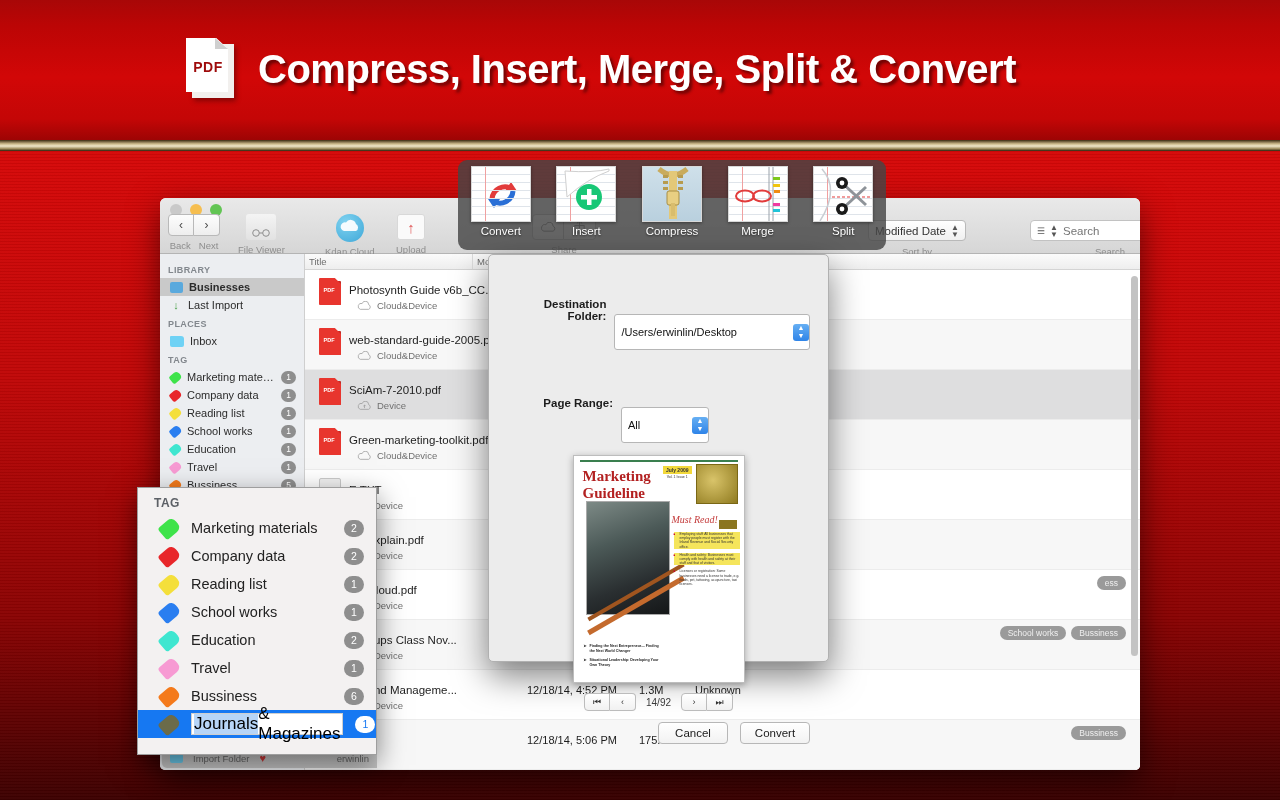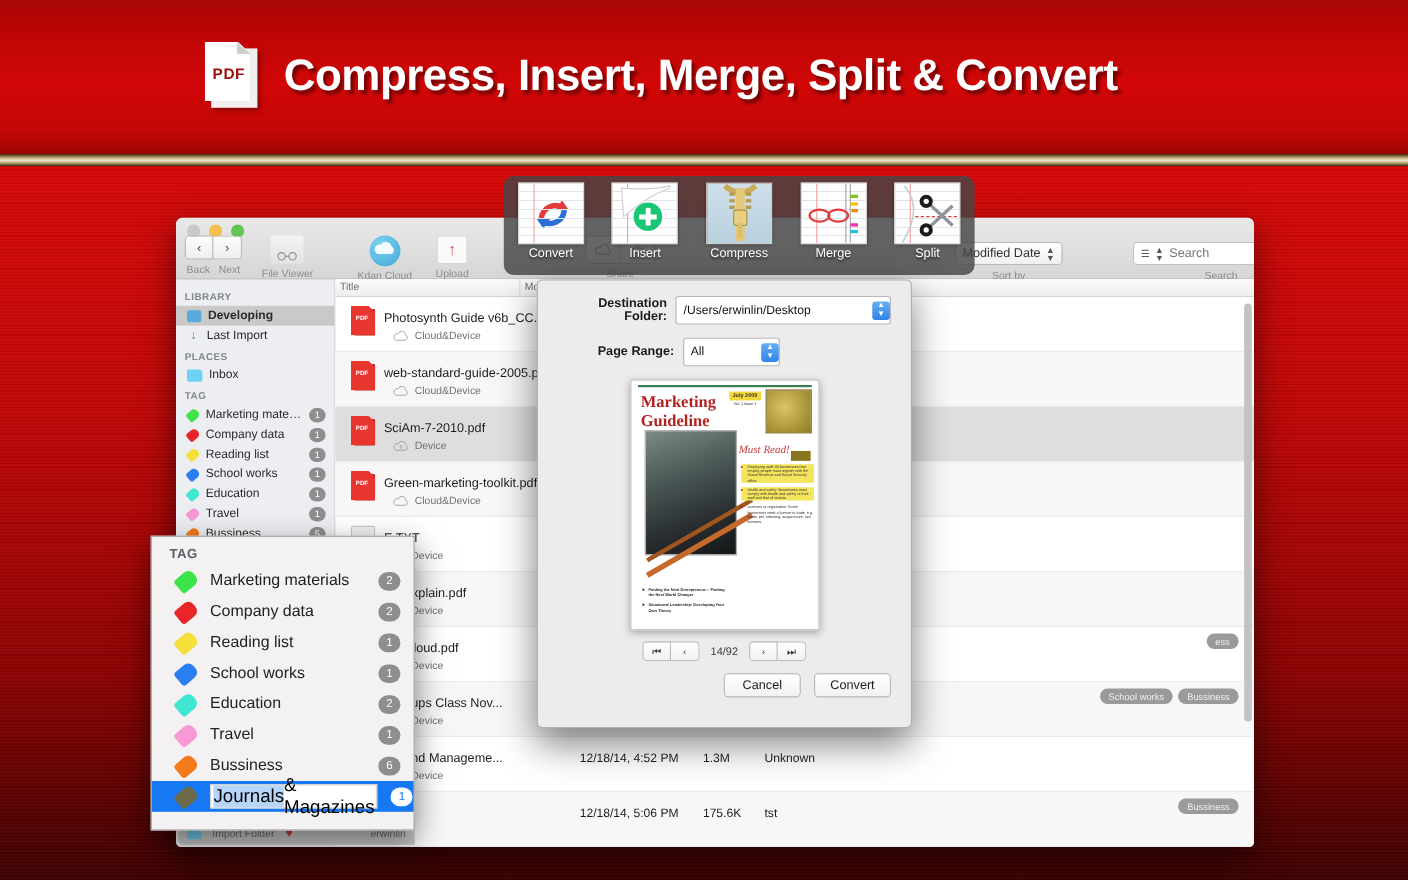"Developing" span.lbl { text: Developing -> Businesses }
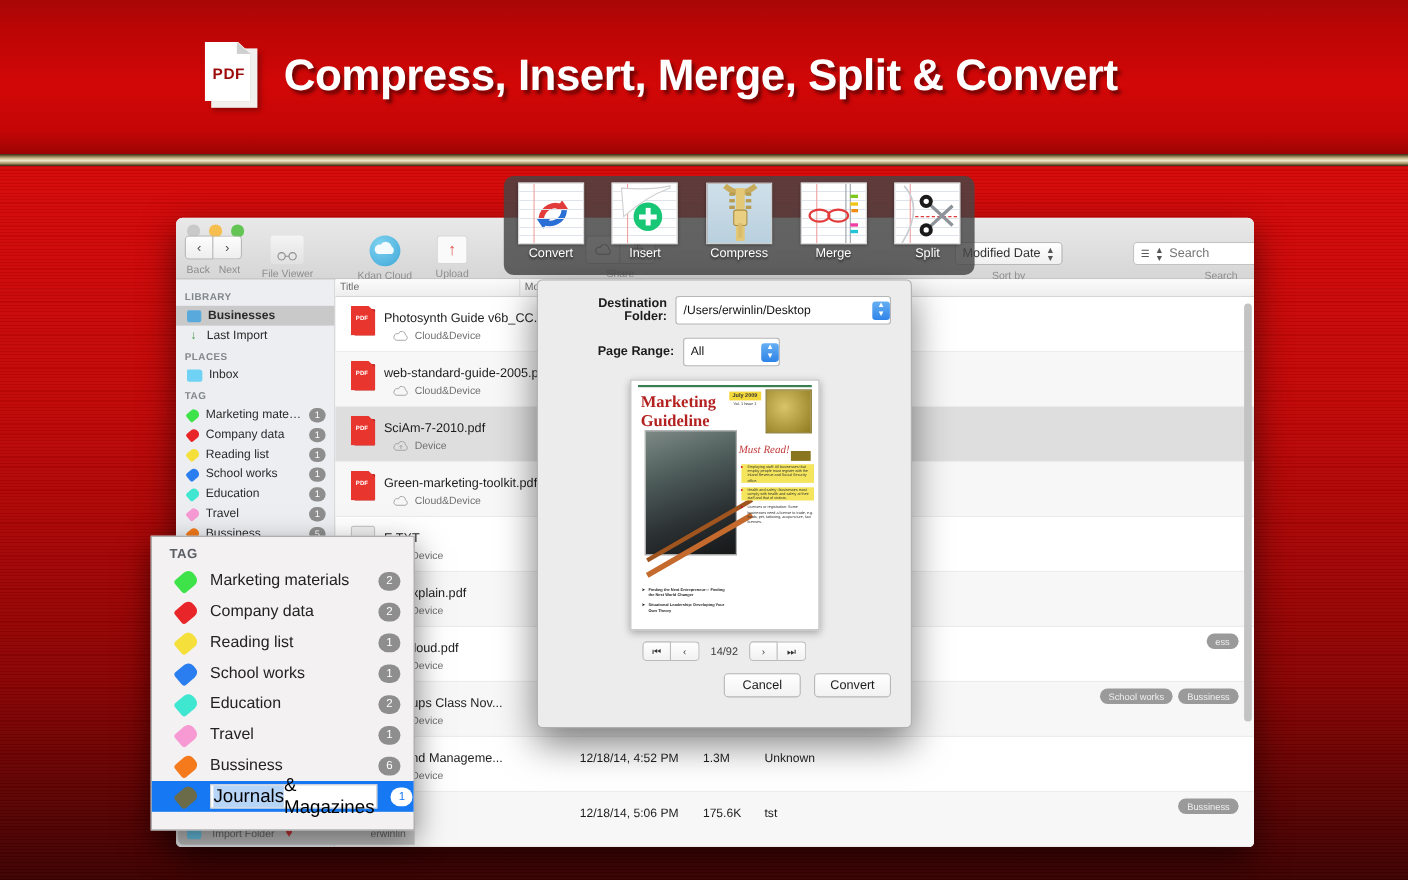"/Users/erwinlin/Desktop" .select { height: 26px -> 36px; margin-top: none -> 45px }
